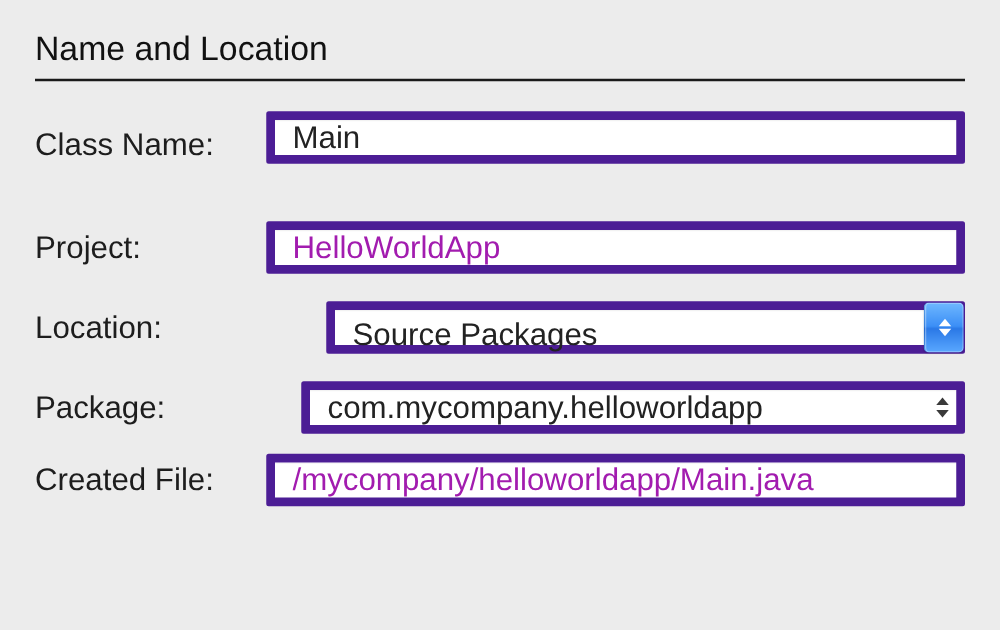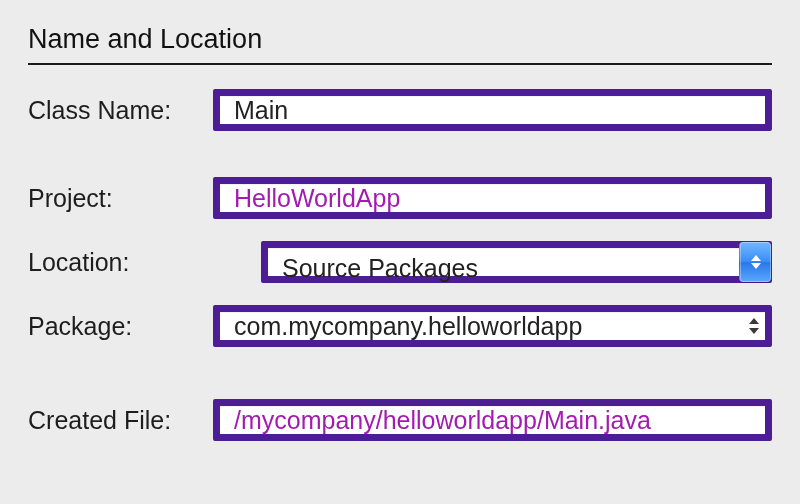"Class Name:" .form-row.big-gap { align-items: none -> flex-end }
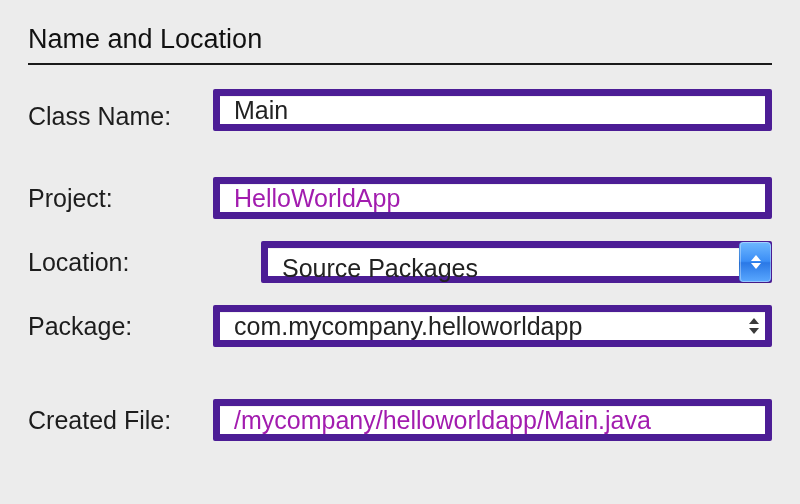"Package:" div.form-row { gap: none -> 28px; margin-bottom: 52px -> 16px }
